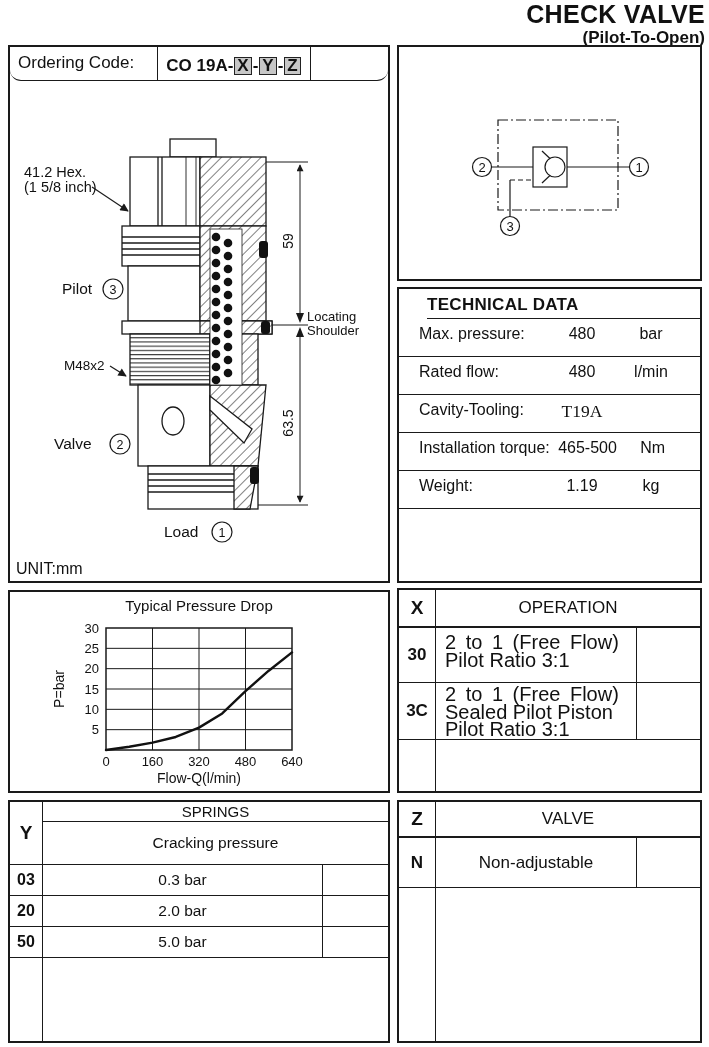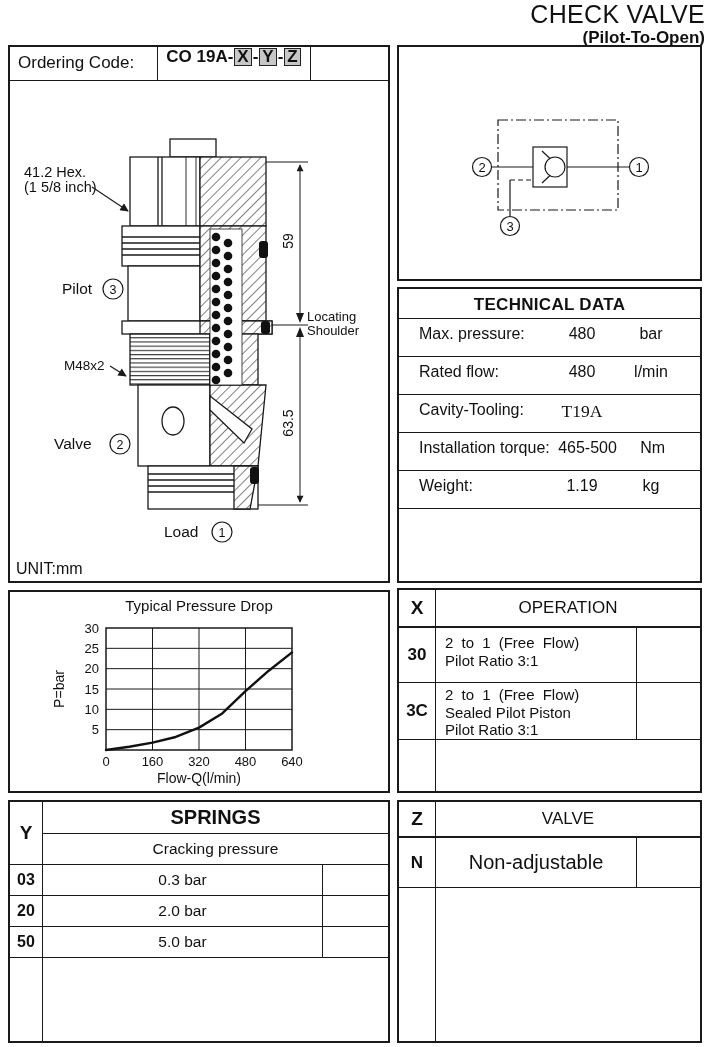"CHECK VALVE" #title-block .t1 { font-weight: 400 -> 700 }
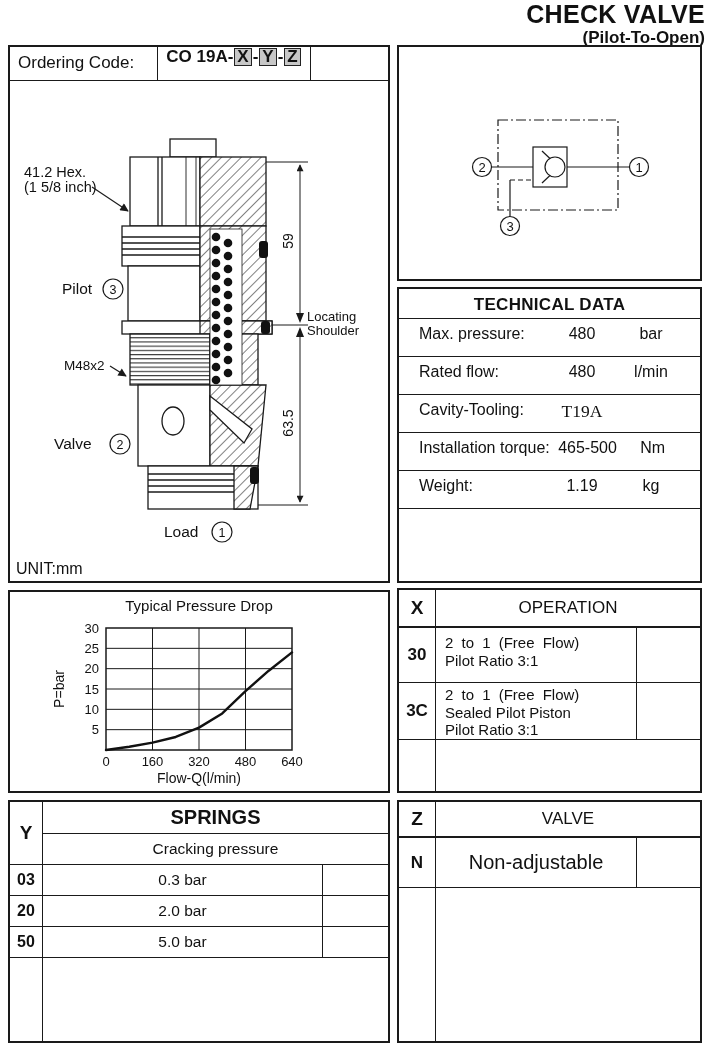"Ordering Code:" #ordering-row { border-radius: none -> 11px }
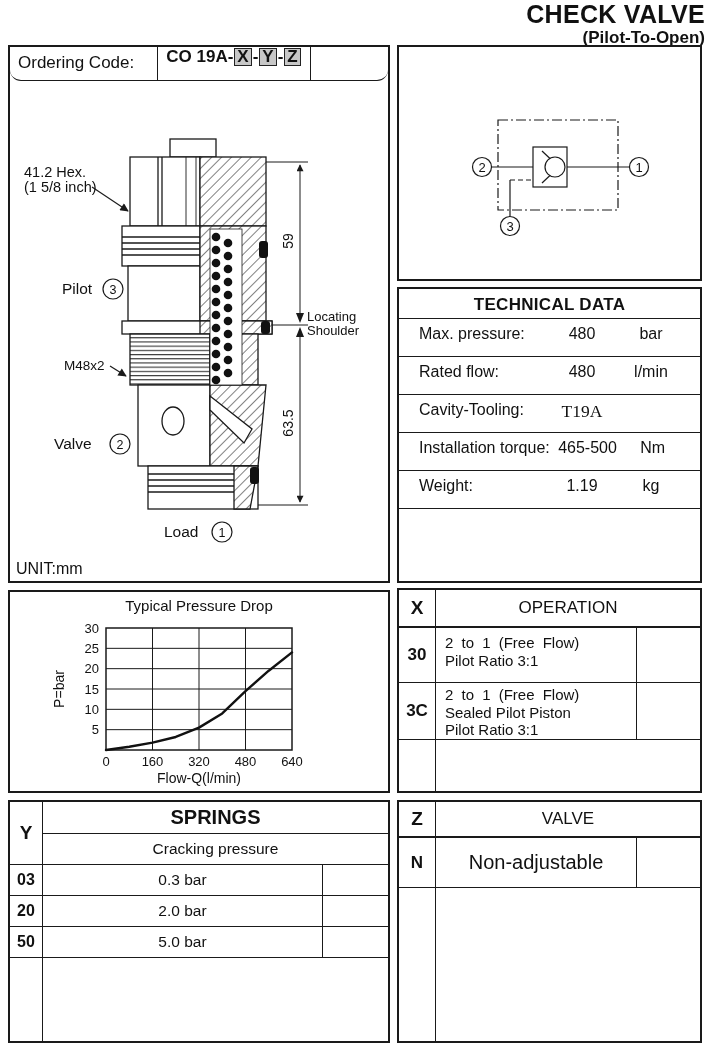"CO 19A- X - Y" .oc-code { padding-top: 0 -> 9px }
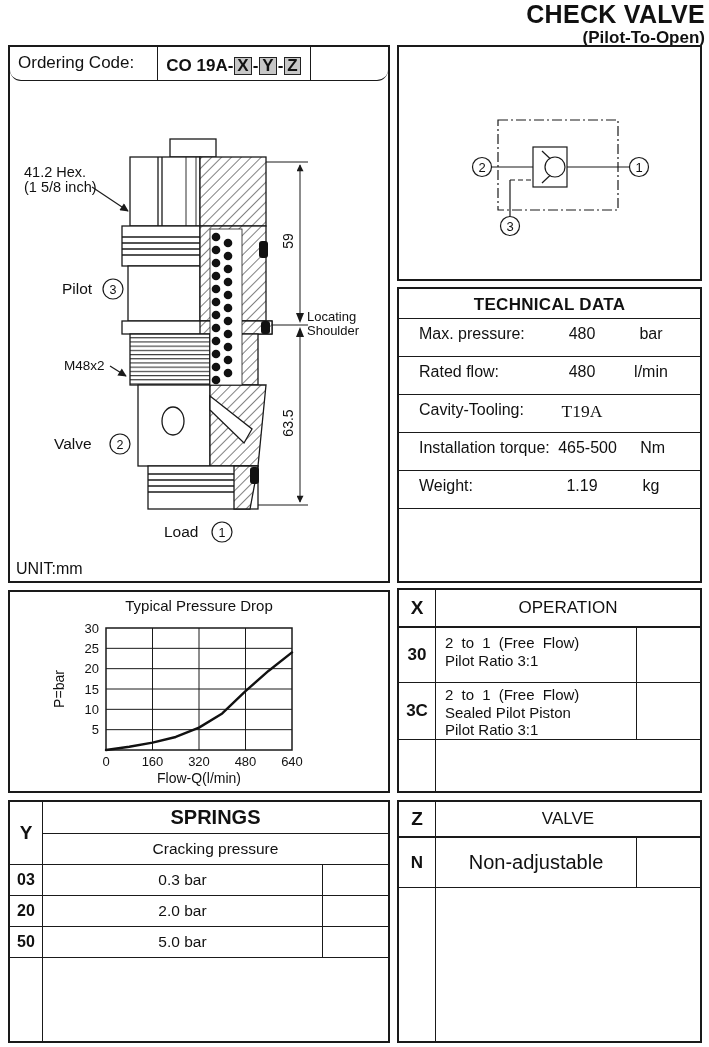"TECHNICAL DATA" .td-title { margin-left: none -> 28px; text-align: center -> none }
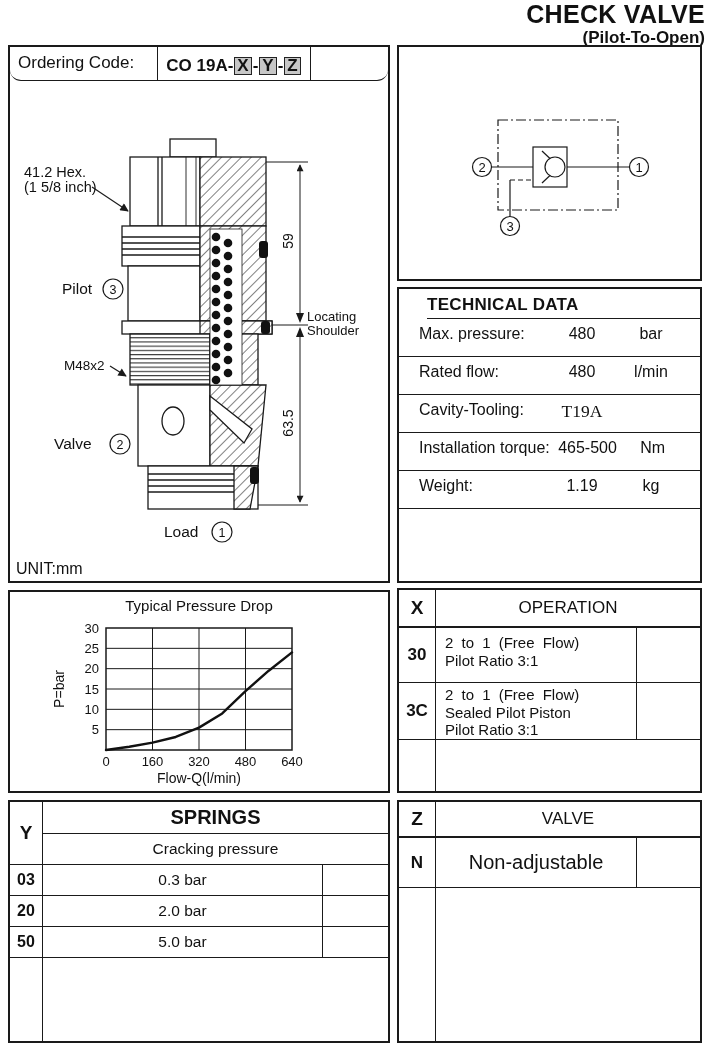"2 to 1 (Free Flow)" .op-content { font-size: 15px -> 20px }
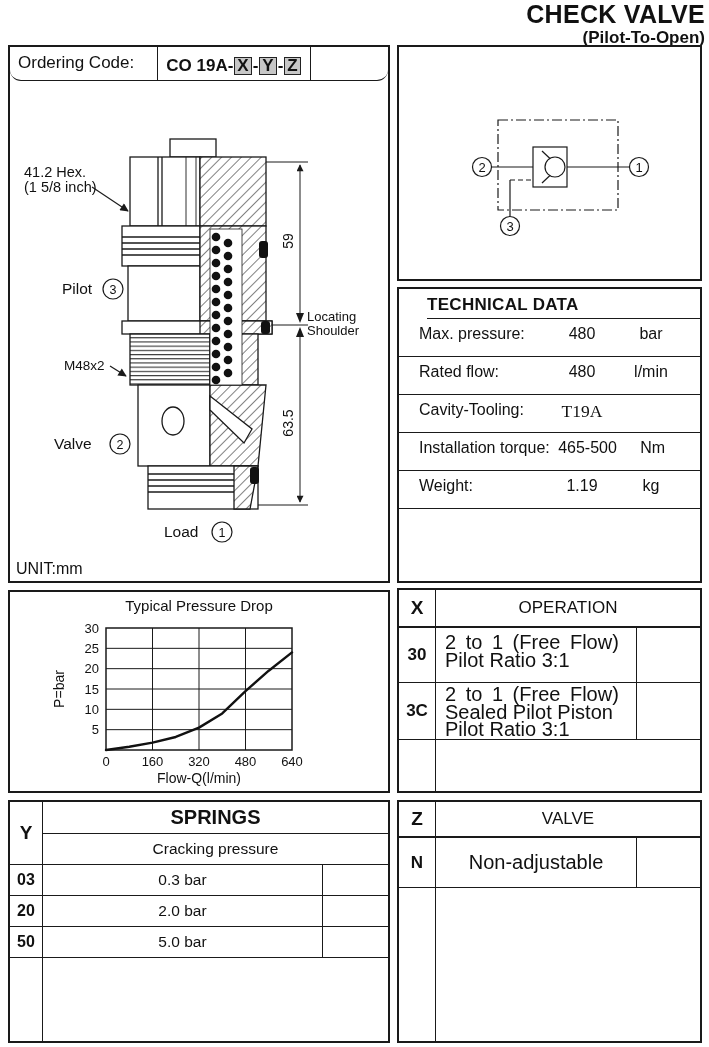"SPRINGS" .spr-title { font-size: 20px -> 15px; font-weight: 700 -> 400; height: 32px -> 20px }
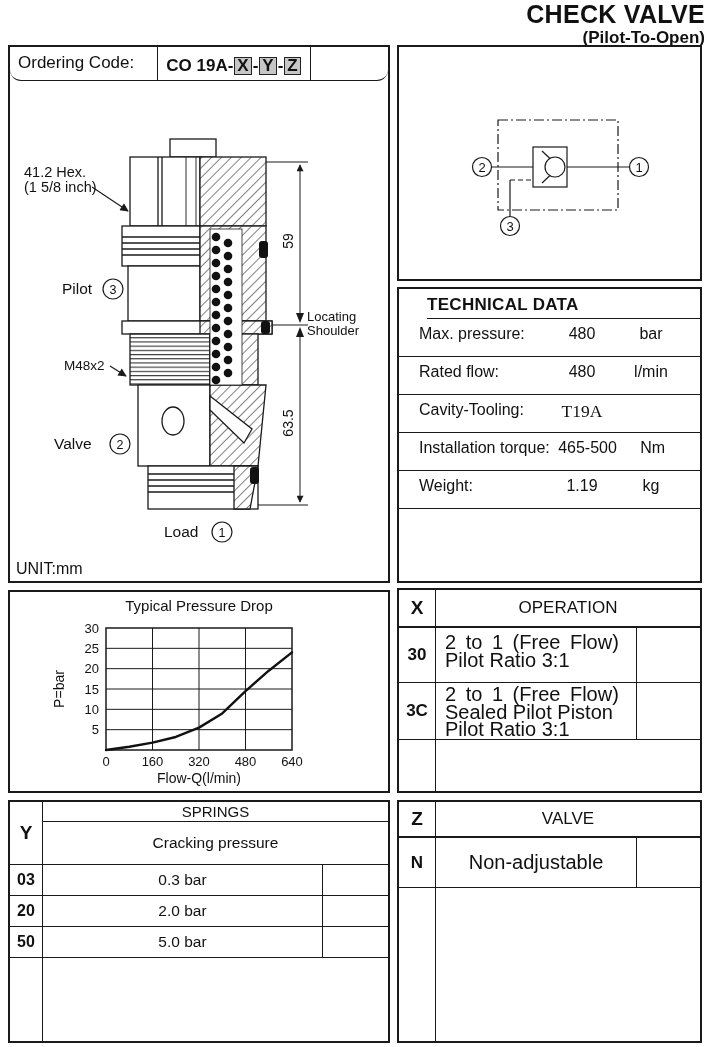"Non-adjustable" .opt-val { font-size: 20px -> 17px }
